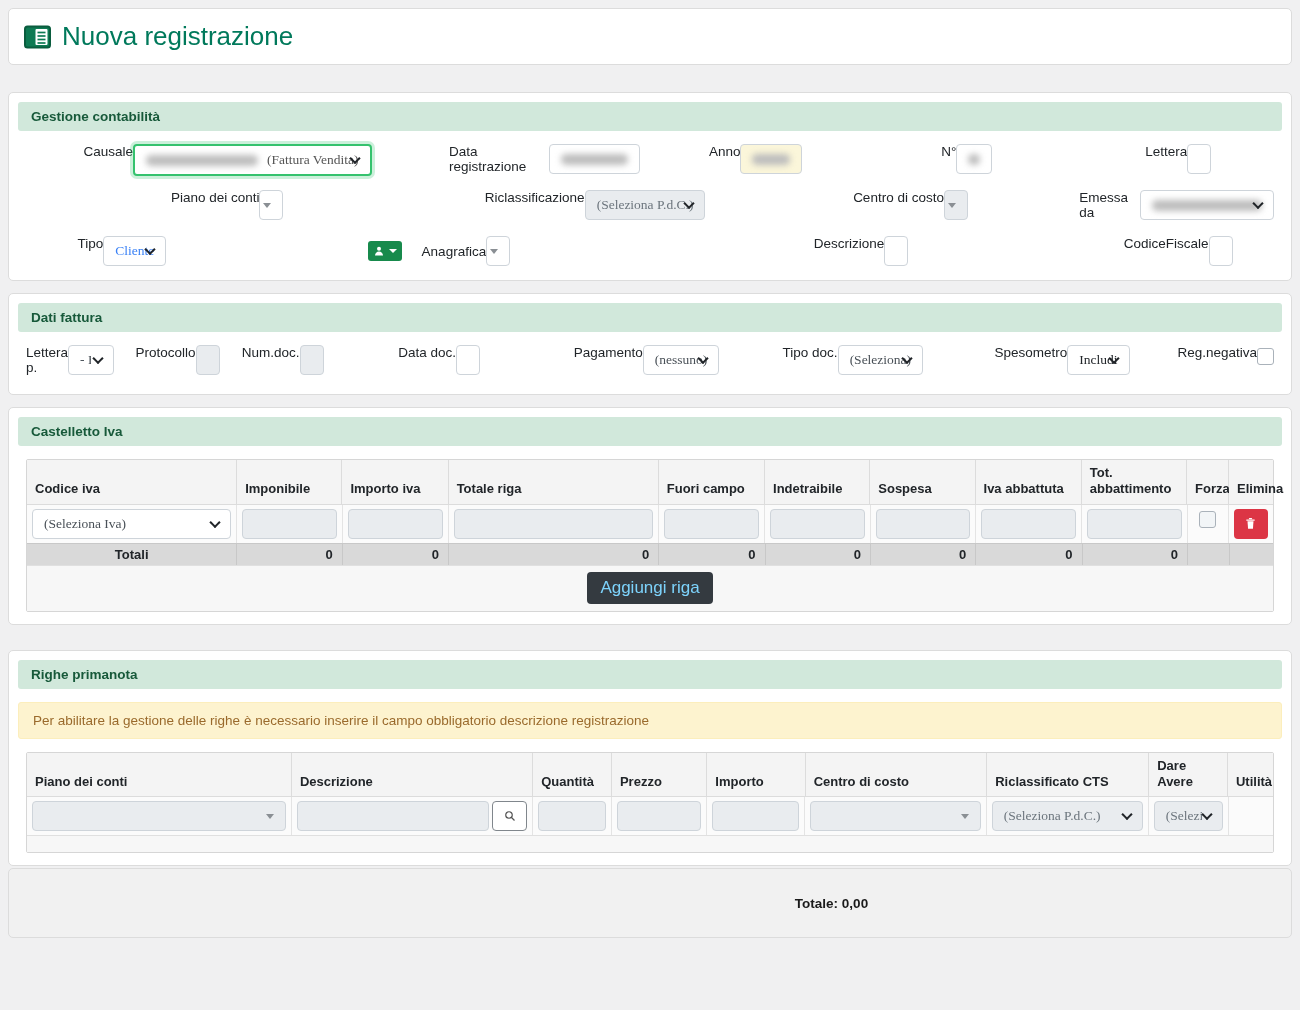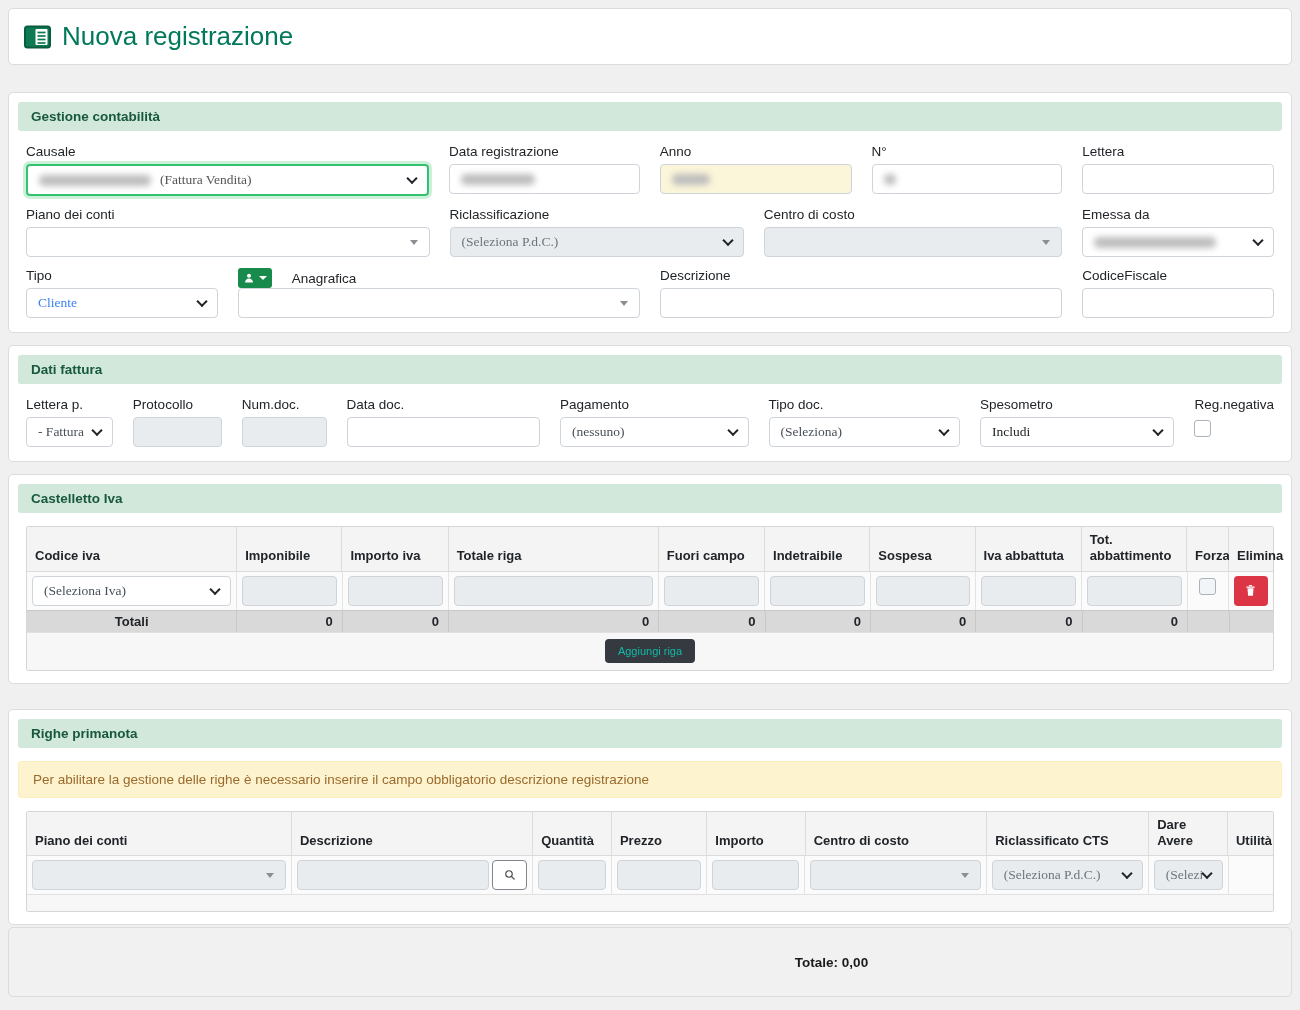"Causale" .fld { flex-direction: column -> row; justify-content: none -> center }
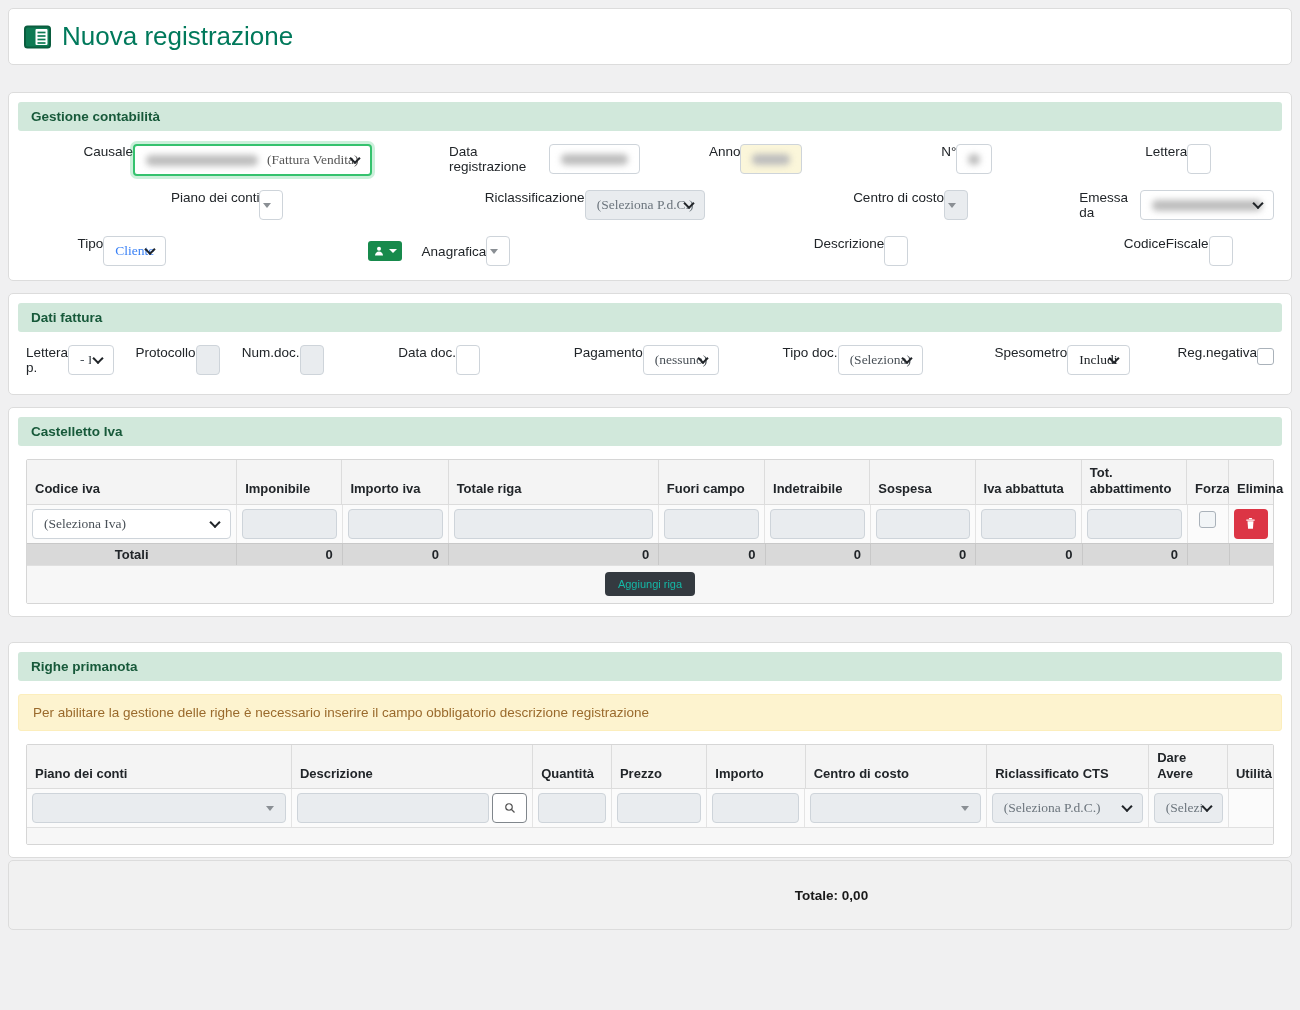"Aggiungi riga" .btn-dark { color: #14b8a6 -> #7dd3fc; font-size: 11px -> 17px }
